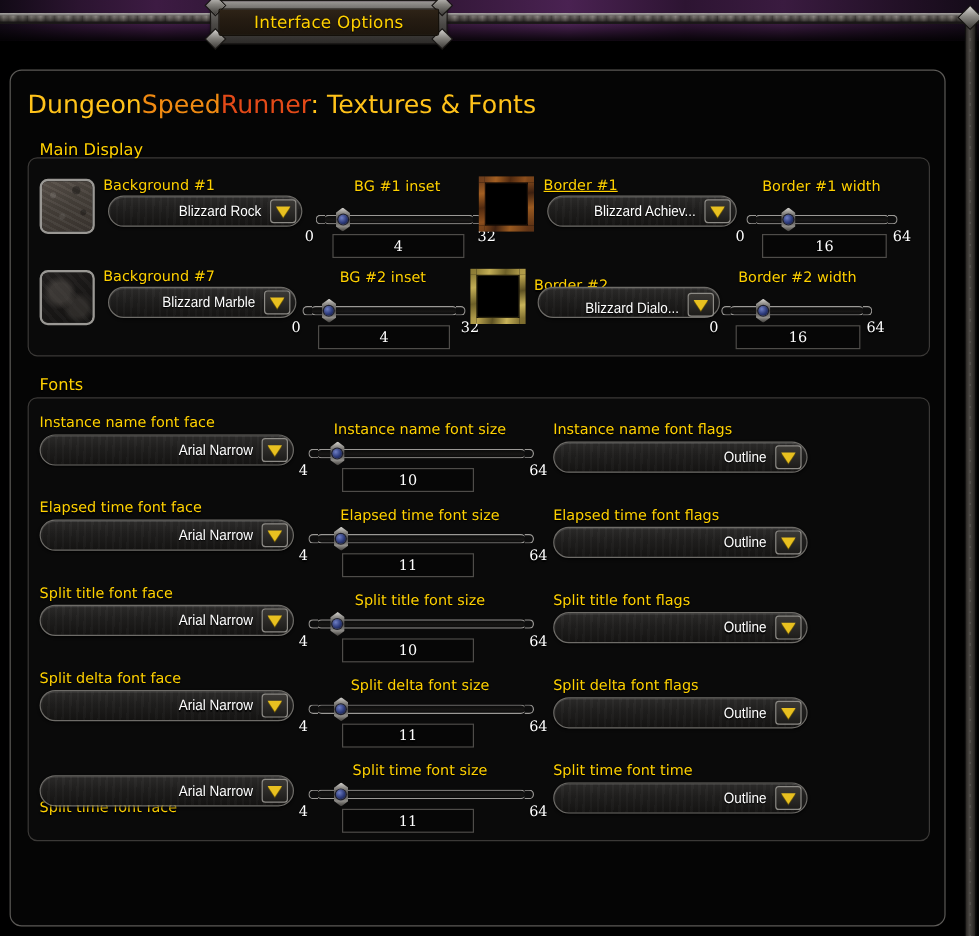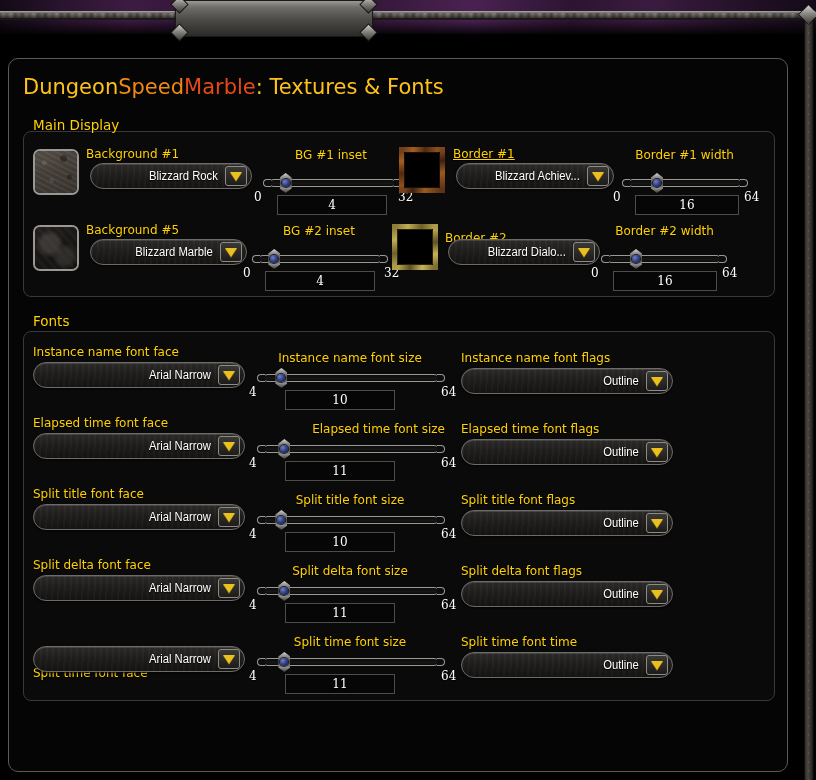"Interface Options" div.tab-inner { html: none -> <div> <span>Interface Options</span> </div> }
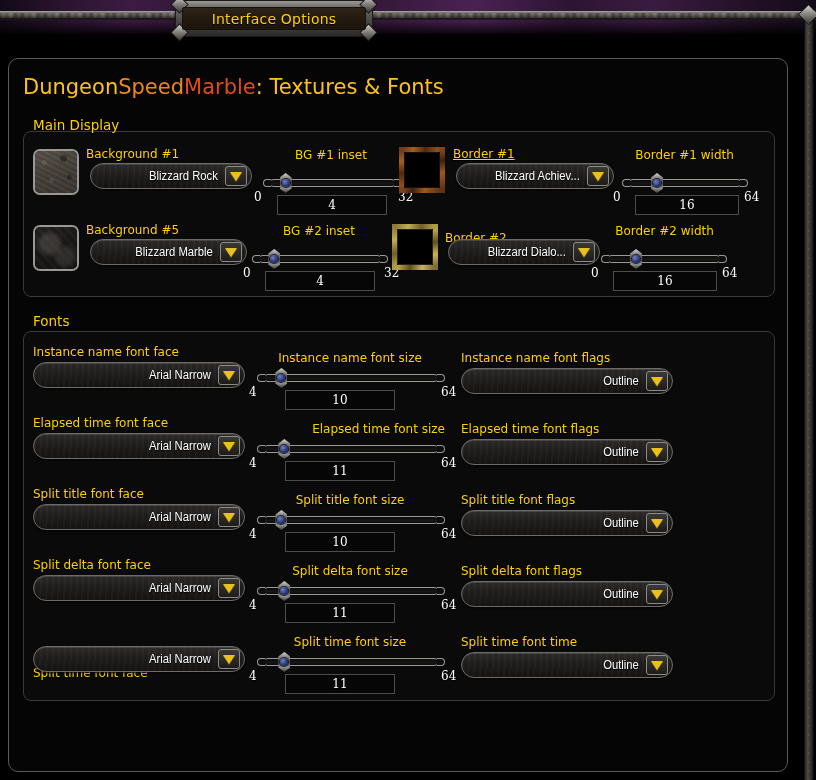"Marble" span.t3 { text: Marble -> Runner }
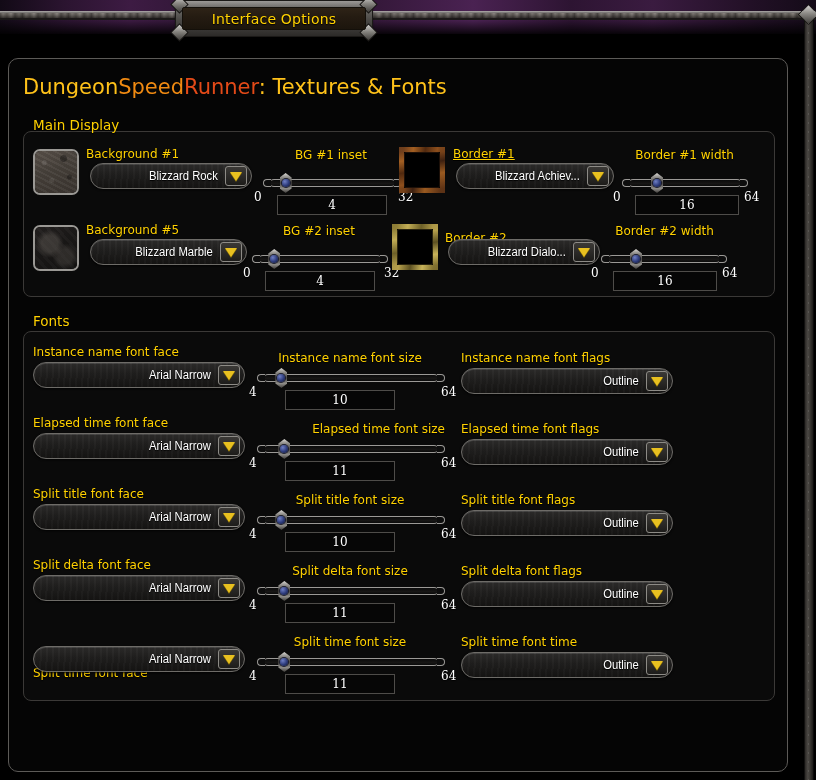"Background #5" div.opt-label { text: 5 -> 7 }
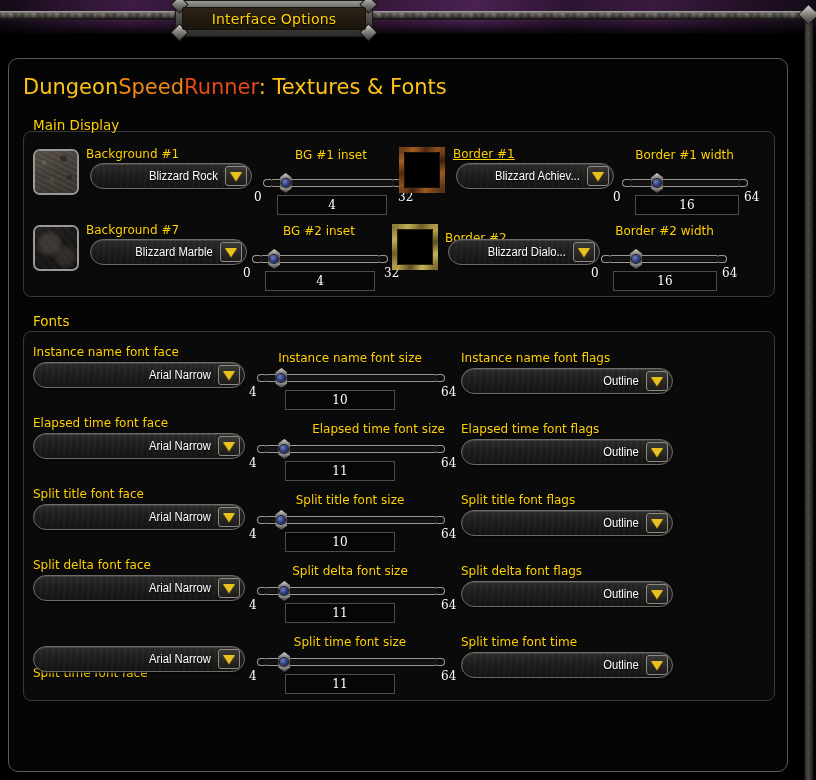"Blizzard Dialo..." div.dropdown { align-items: none -> flex-end }
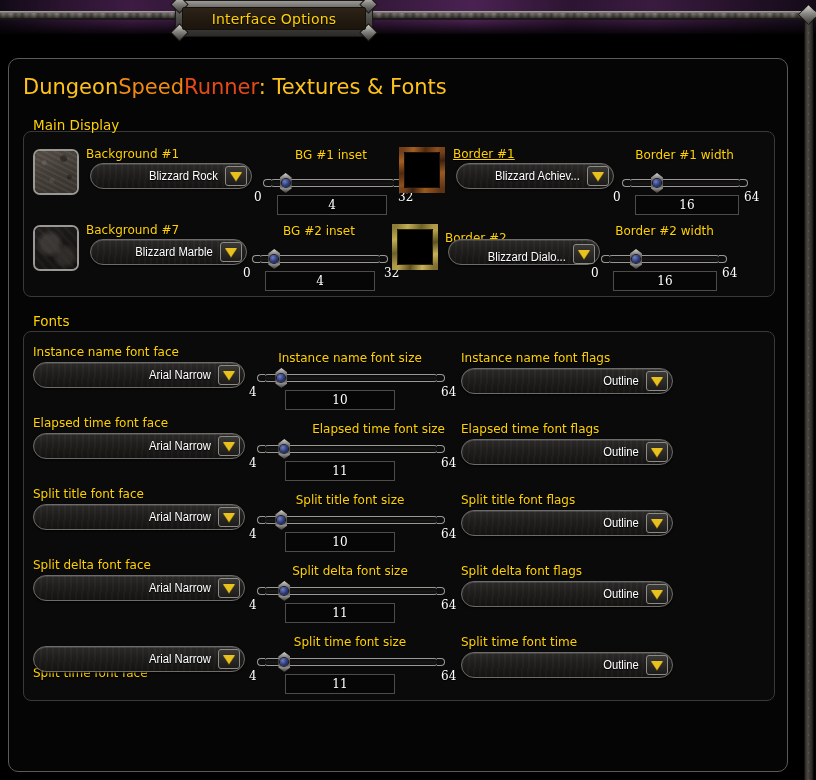"Elapsed time font size" div.opt-label { text-align: right -> none }
